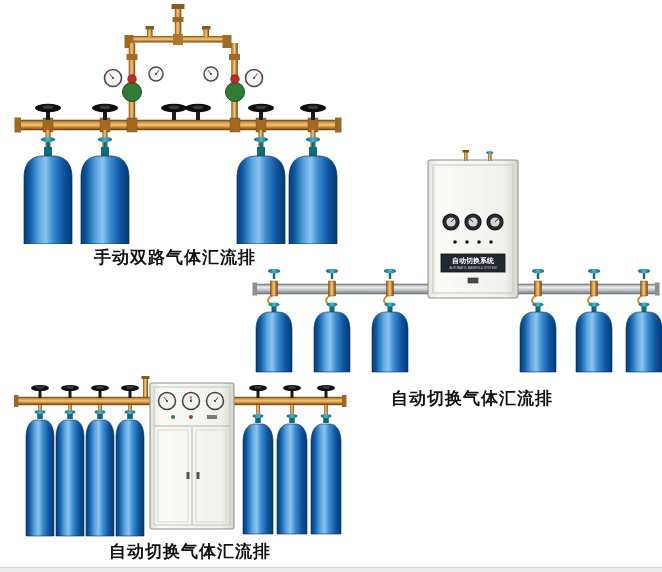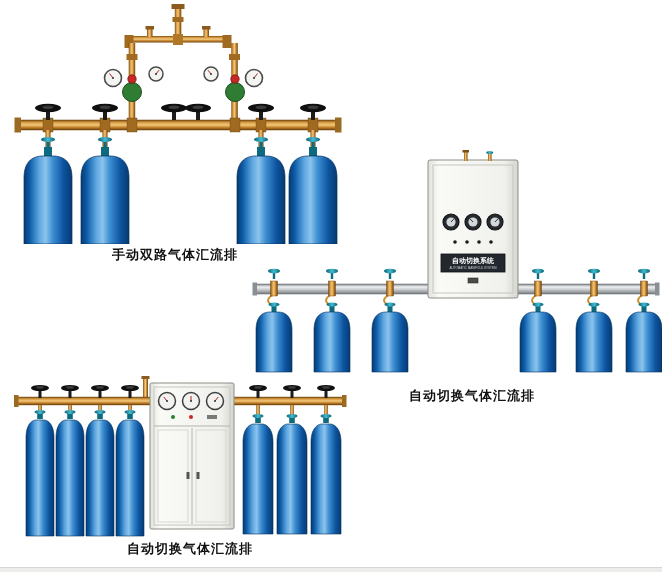"手动双路气体汇流排" .caption { font-size: 13px -> 17px }
